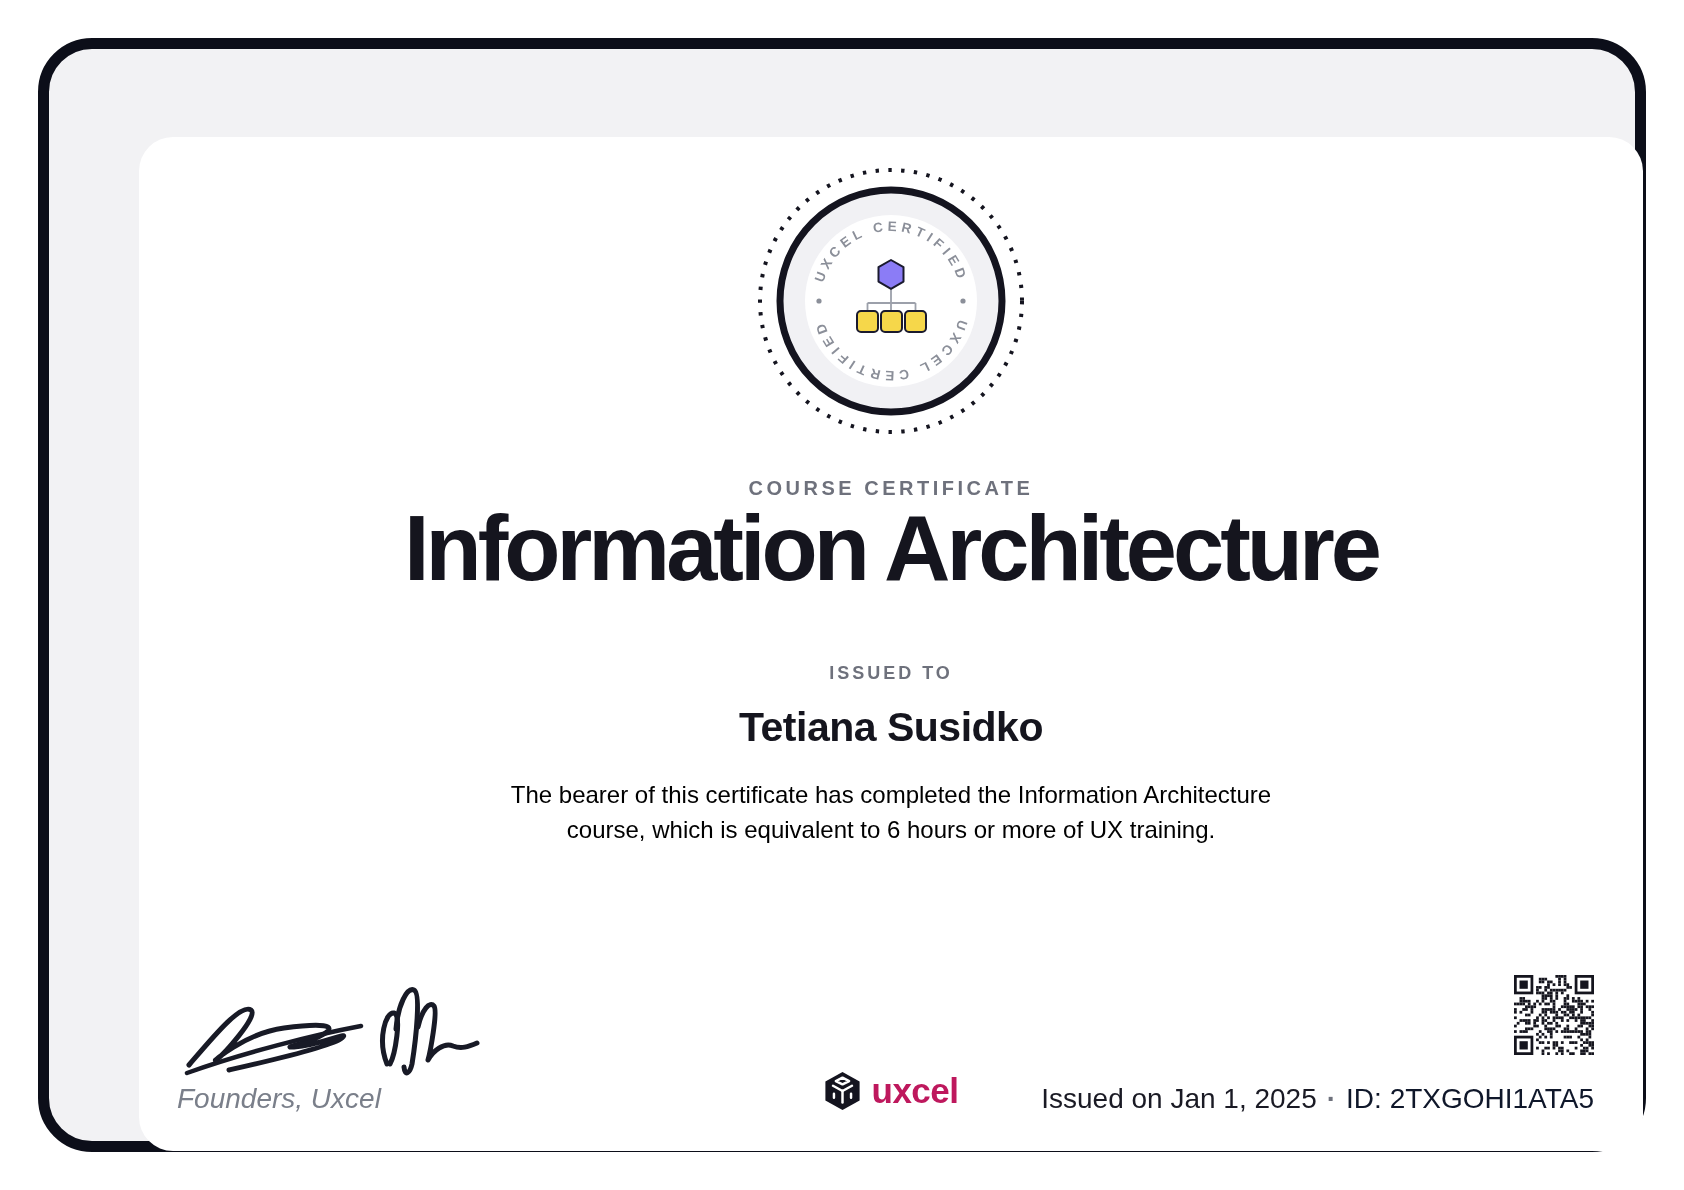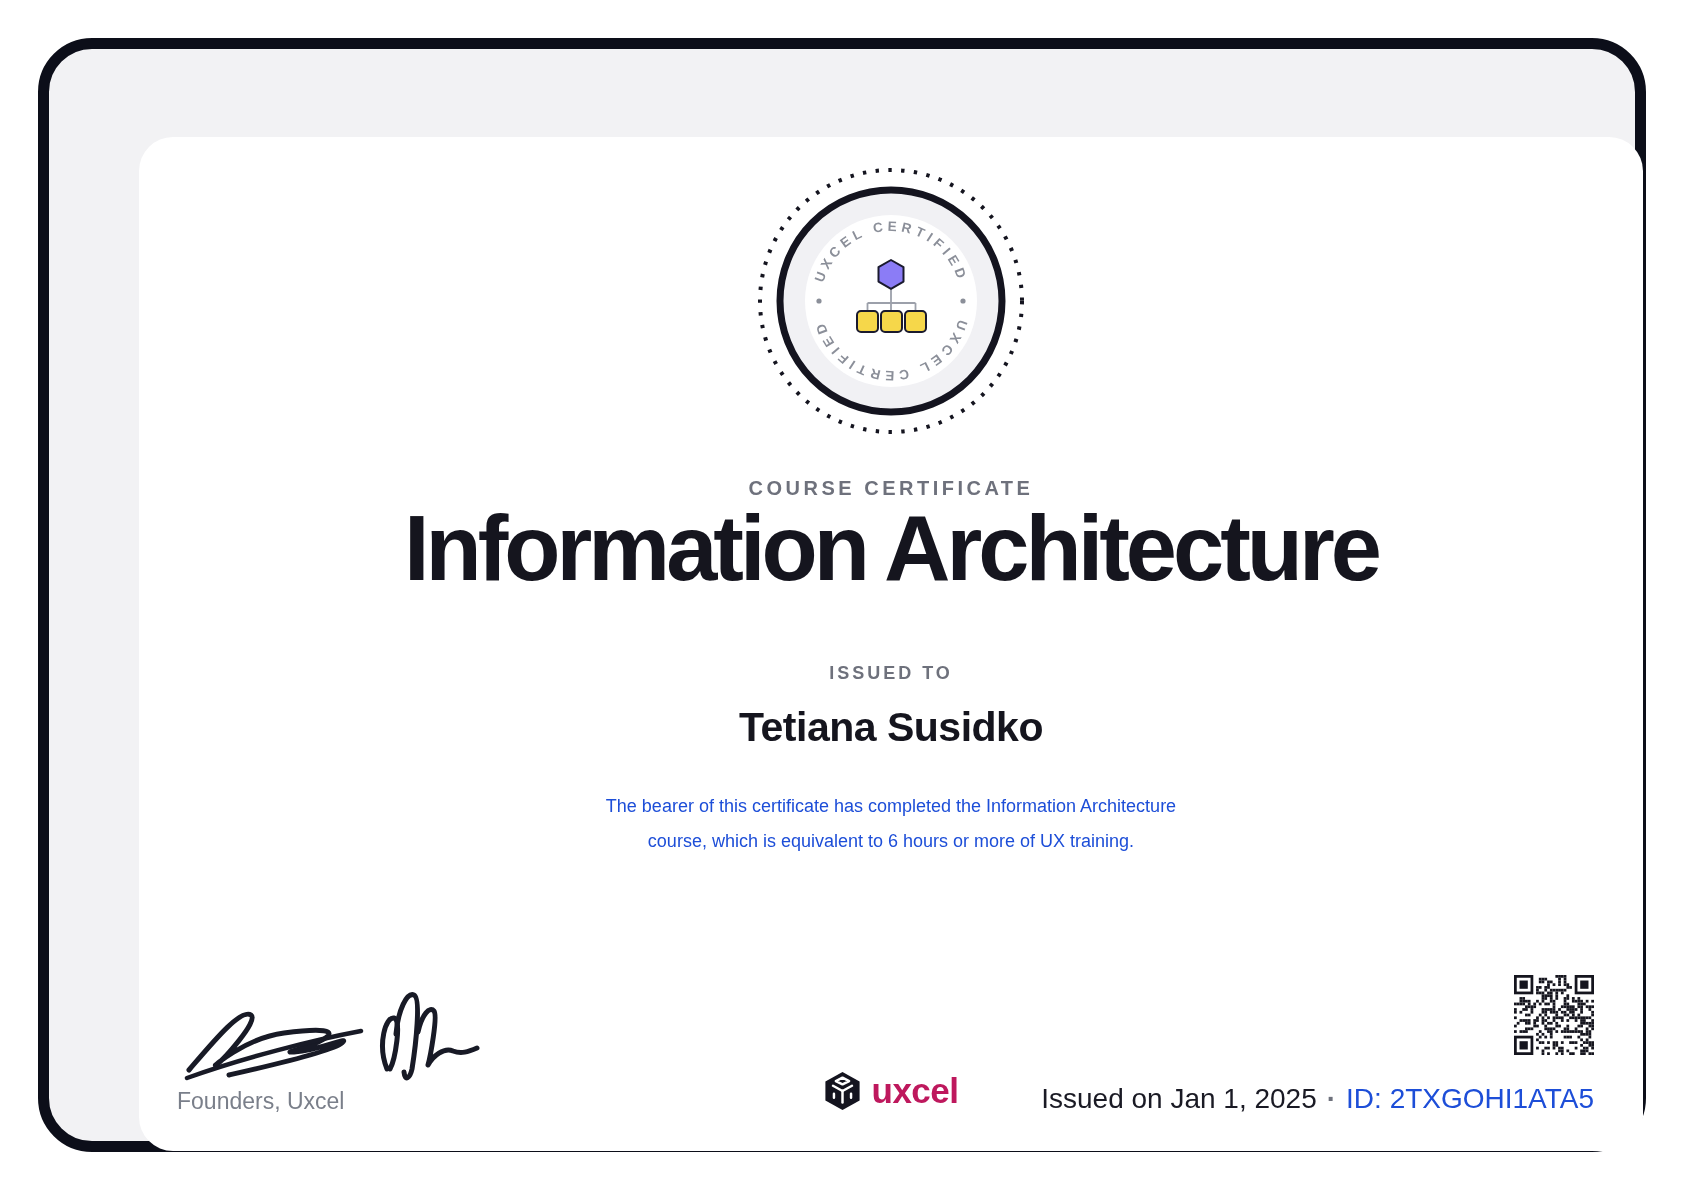"The bearer of this certificate" .description { color: #1d4ed8 -> #000000; font-size: 18px -> 24px; margin-top: 38px -> 26px }
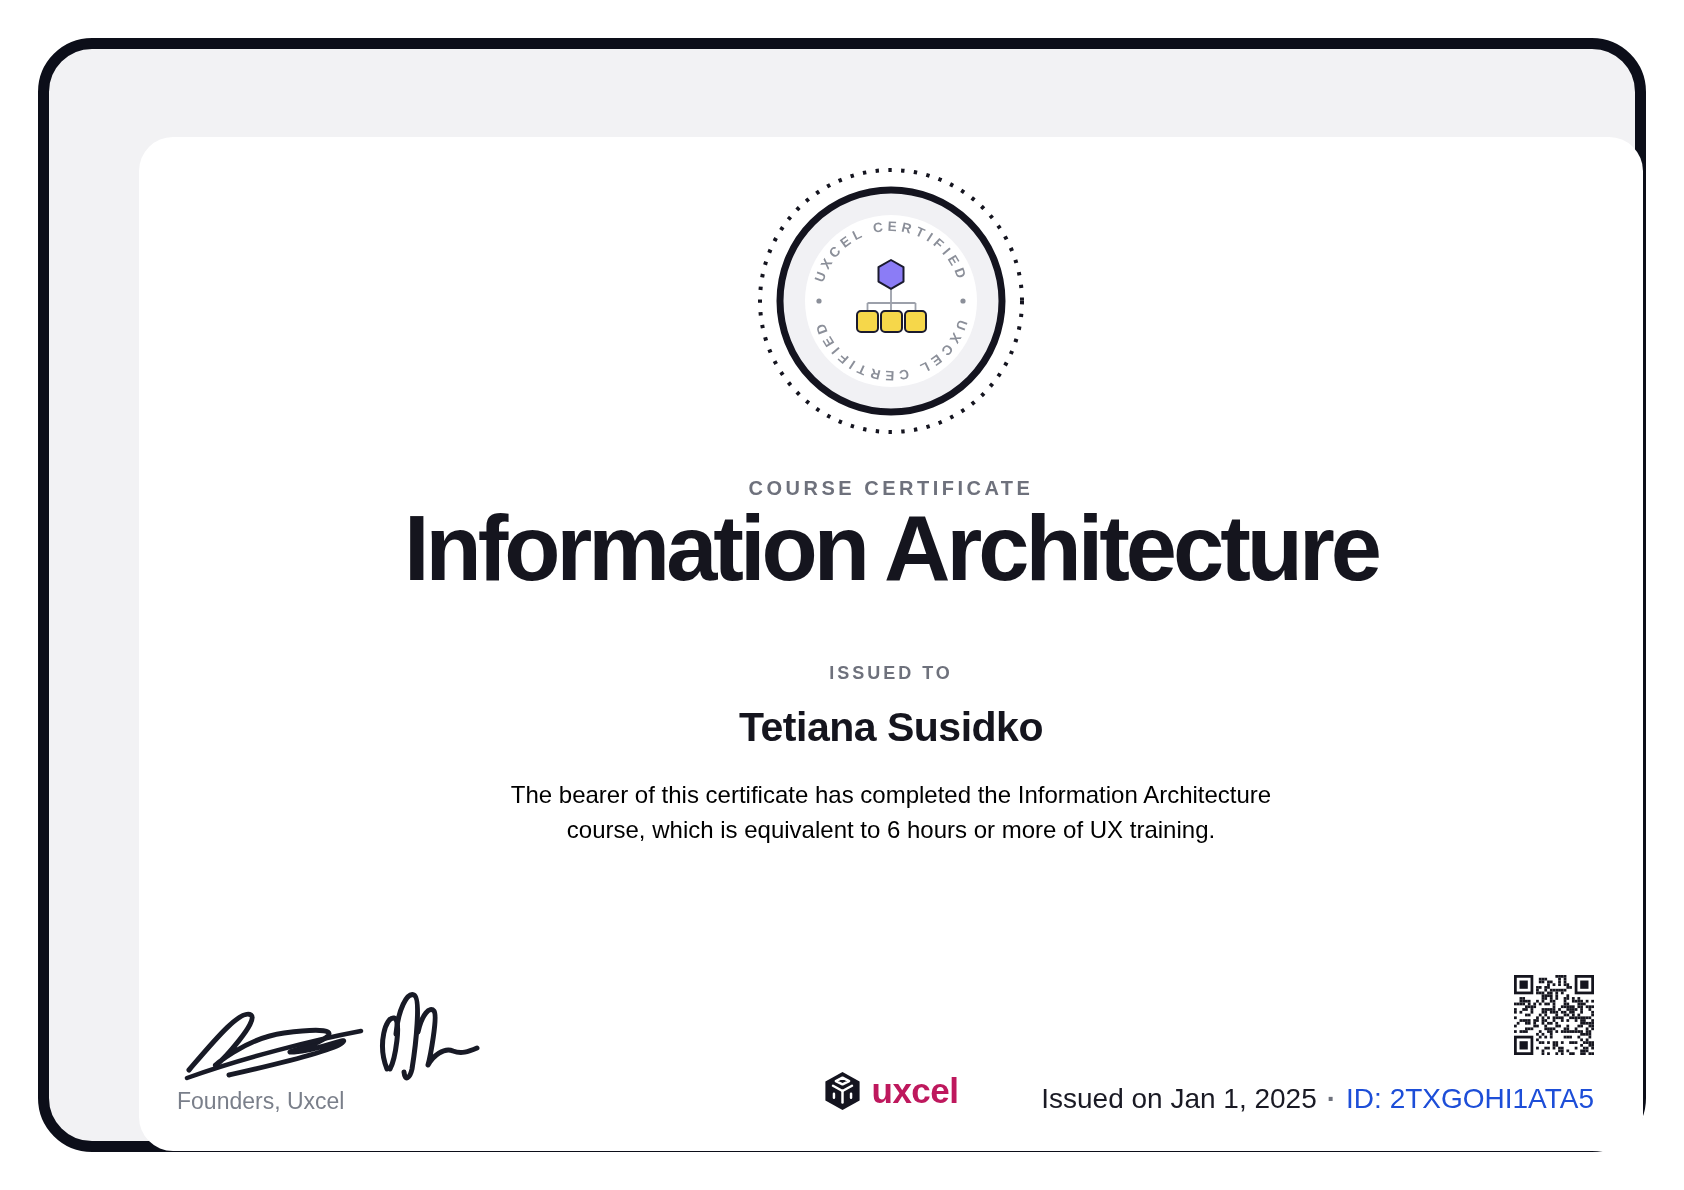"Founders, Uxcel" .founders-label { font-size: 23px -> 28px; font-style: none -> italic }
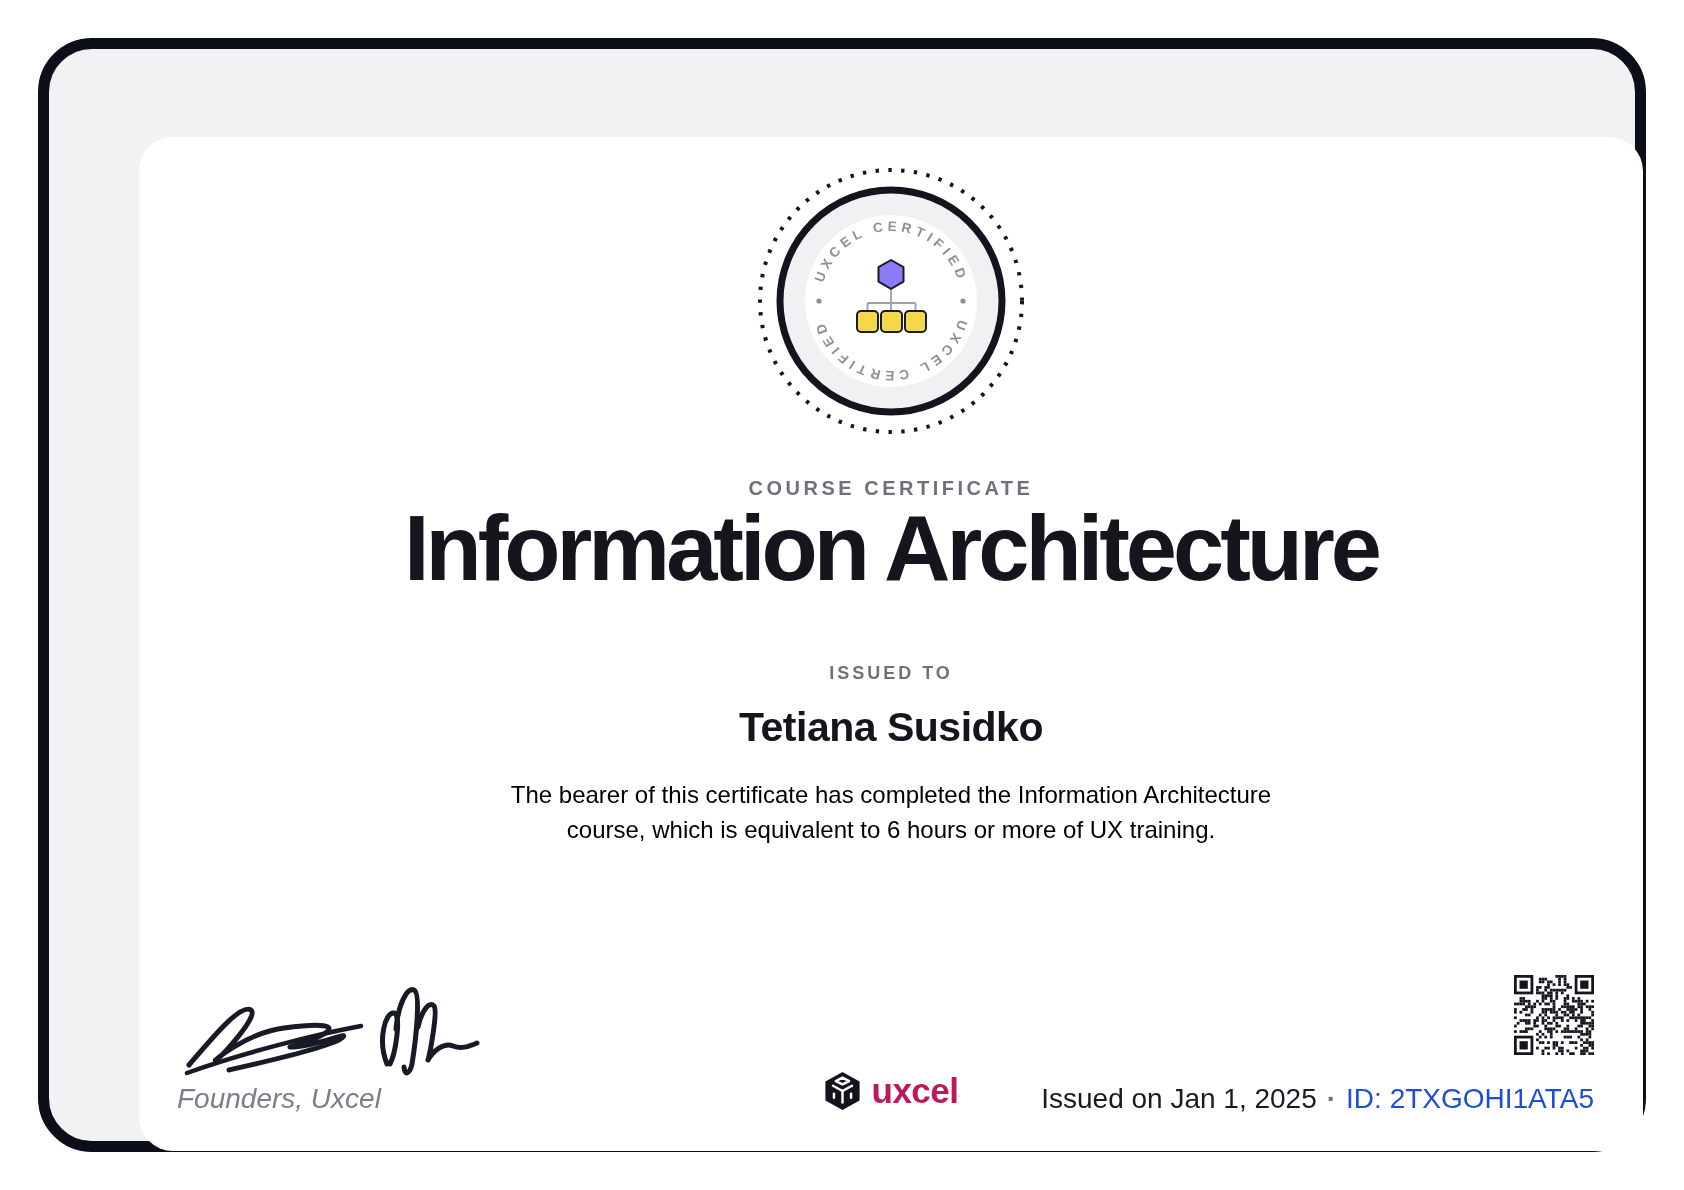"ID: 2TXGOHI1ATA5" .cert-id { color: #1d4ed8 -> #0f172a }
